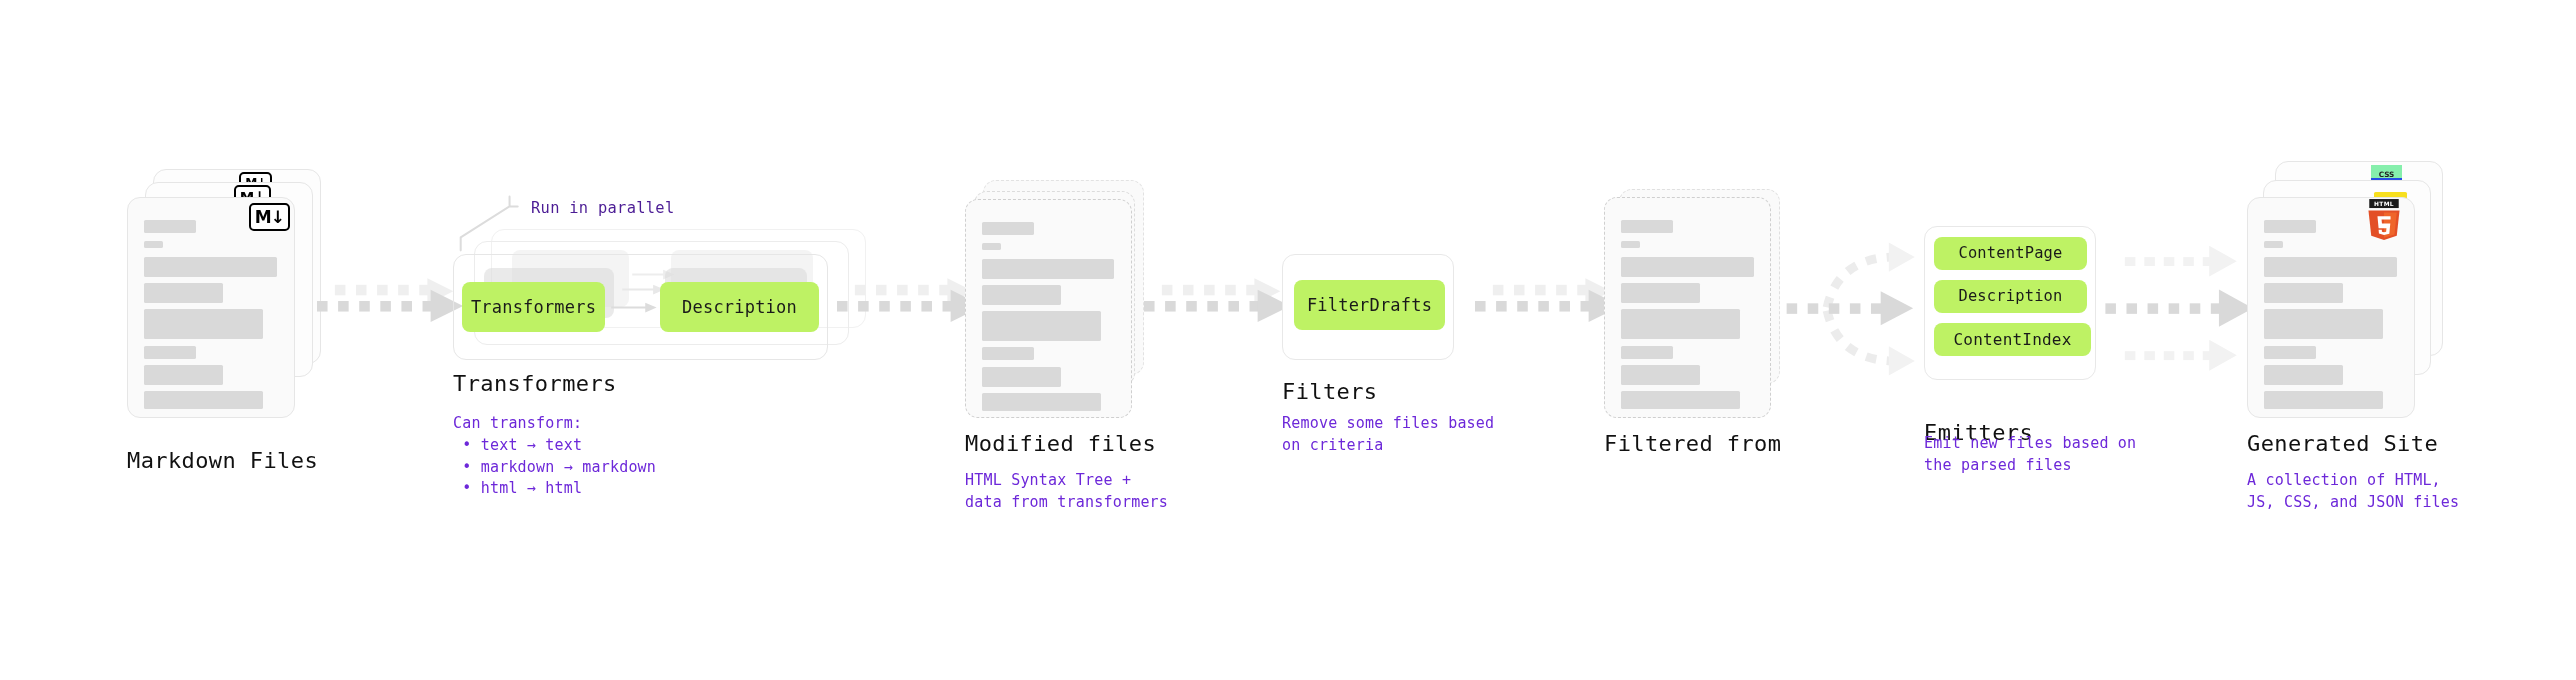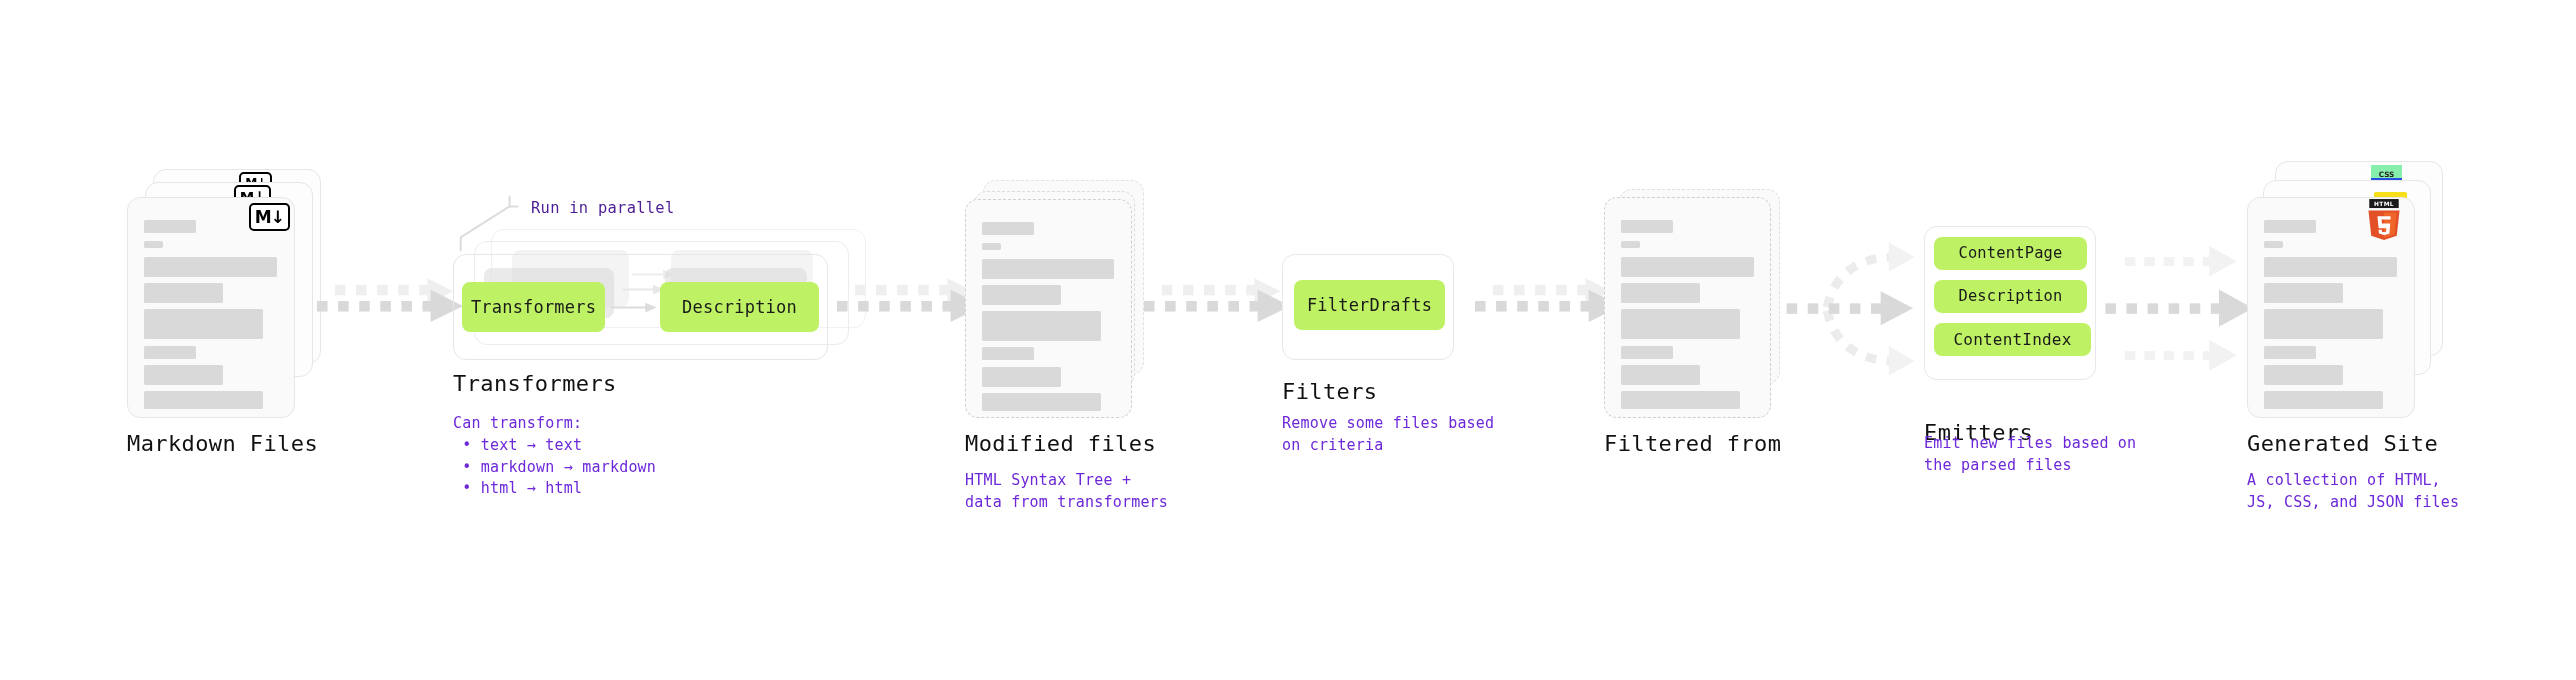"Markdown Files" div.title { top: 431px -> 448px }
